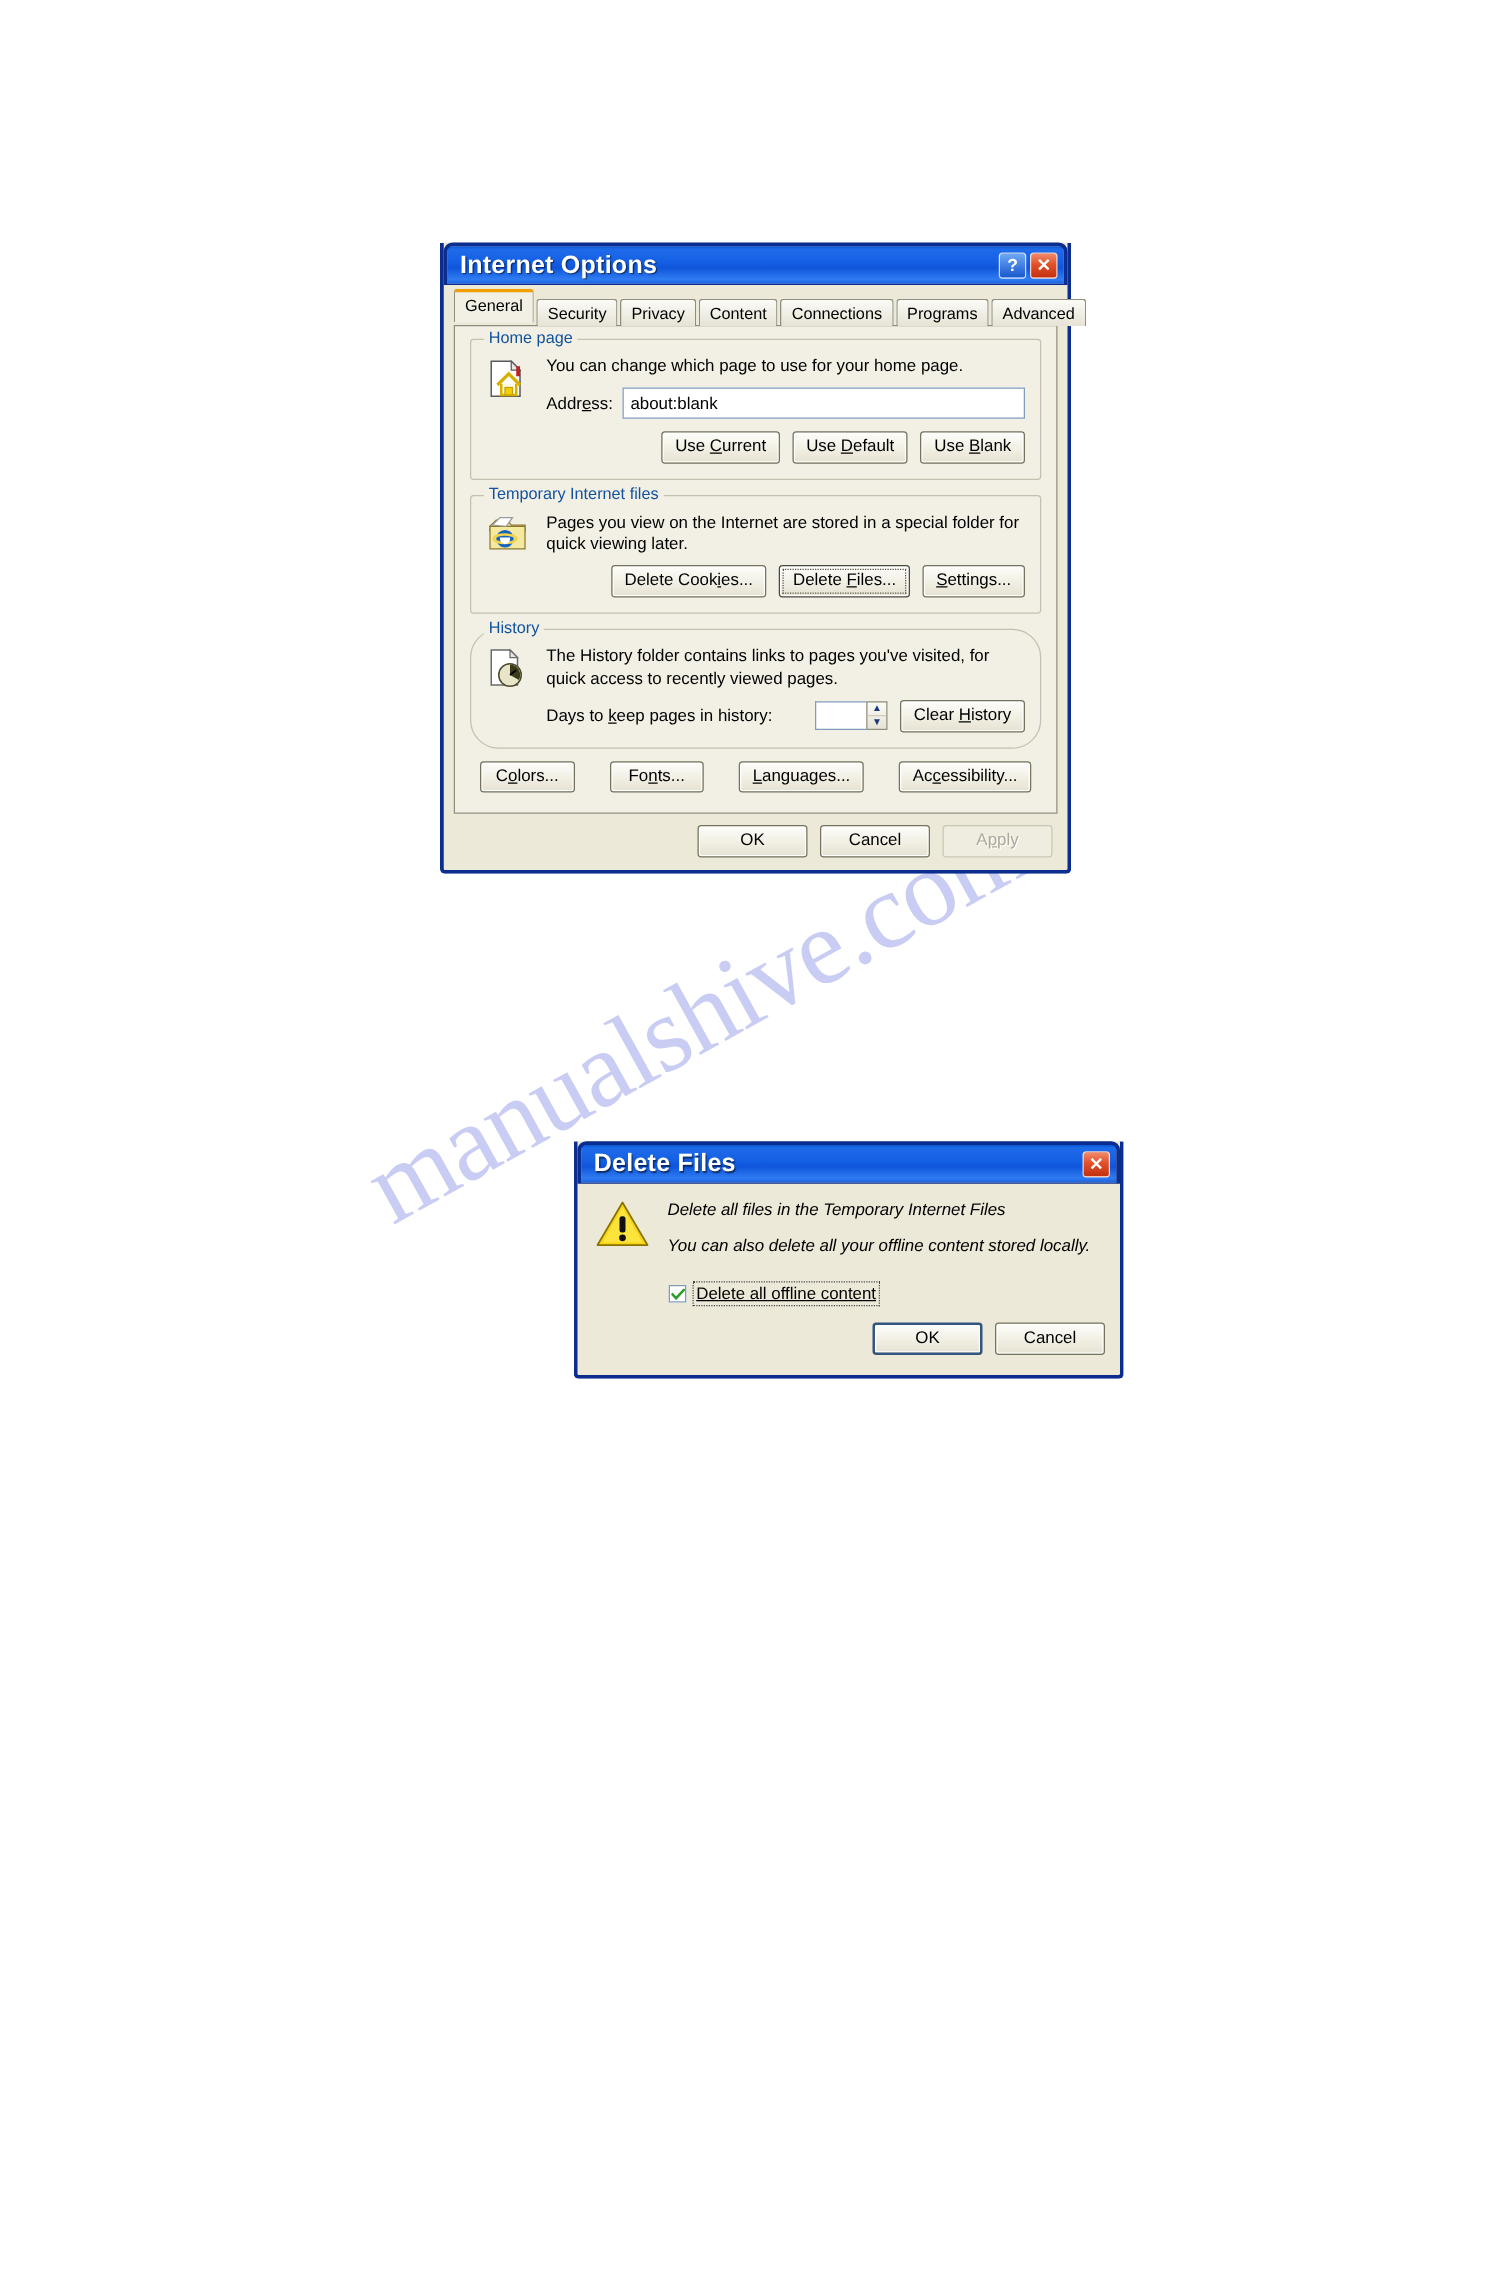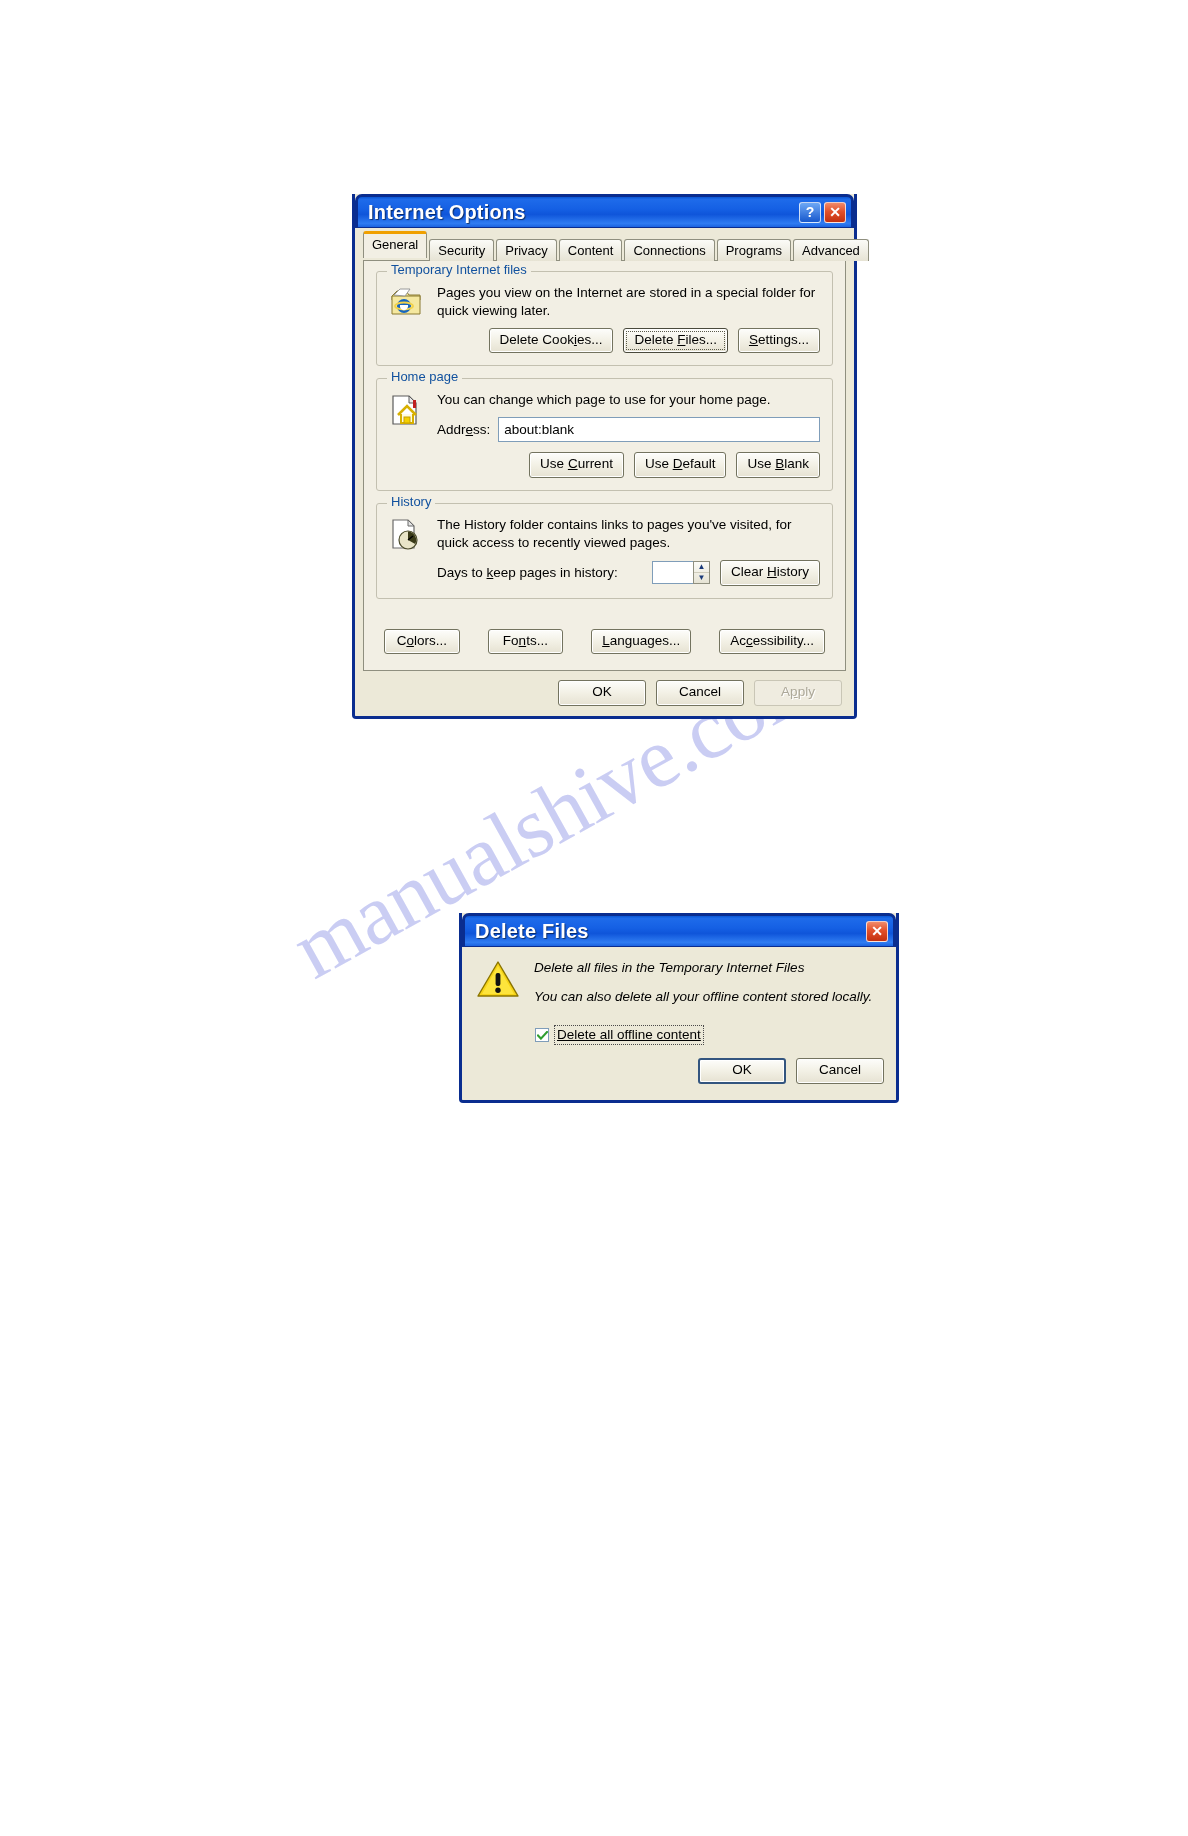"Temporary Internet files" div.group { order: before "Home page" -> after "Home page" }
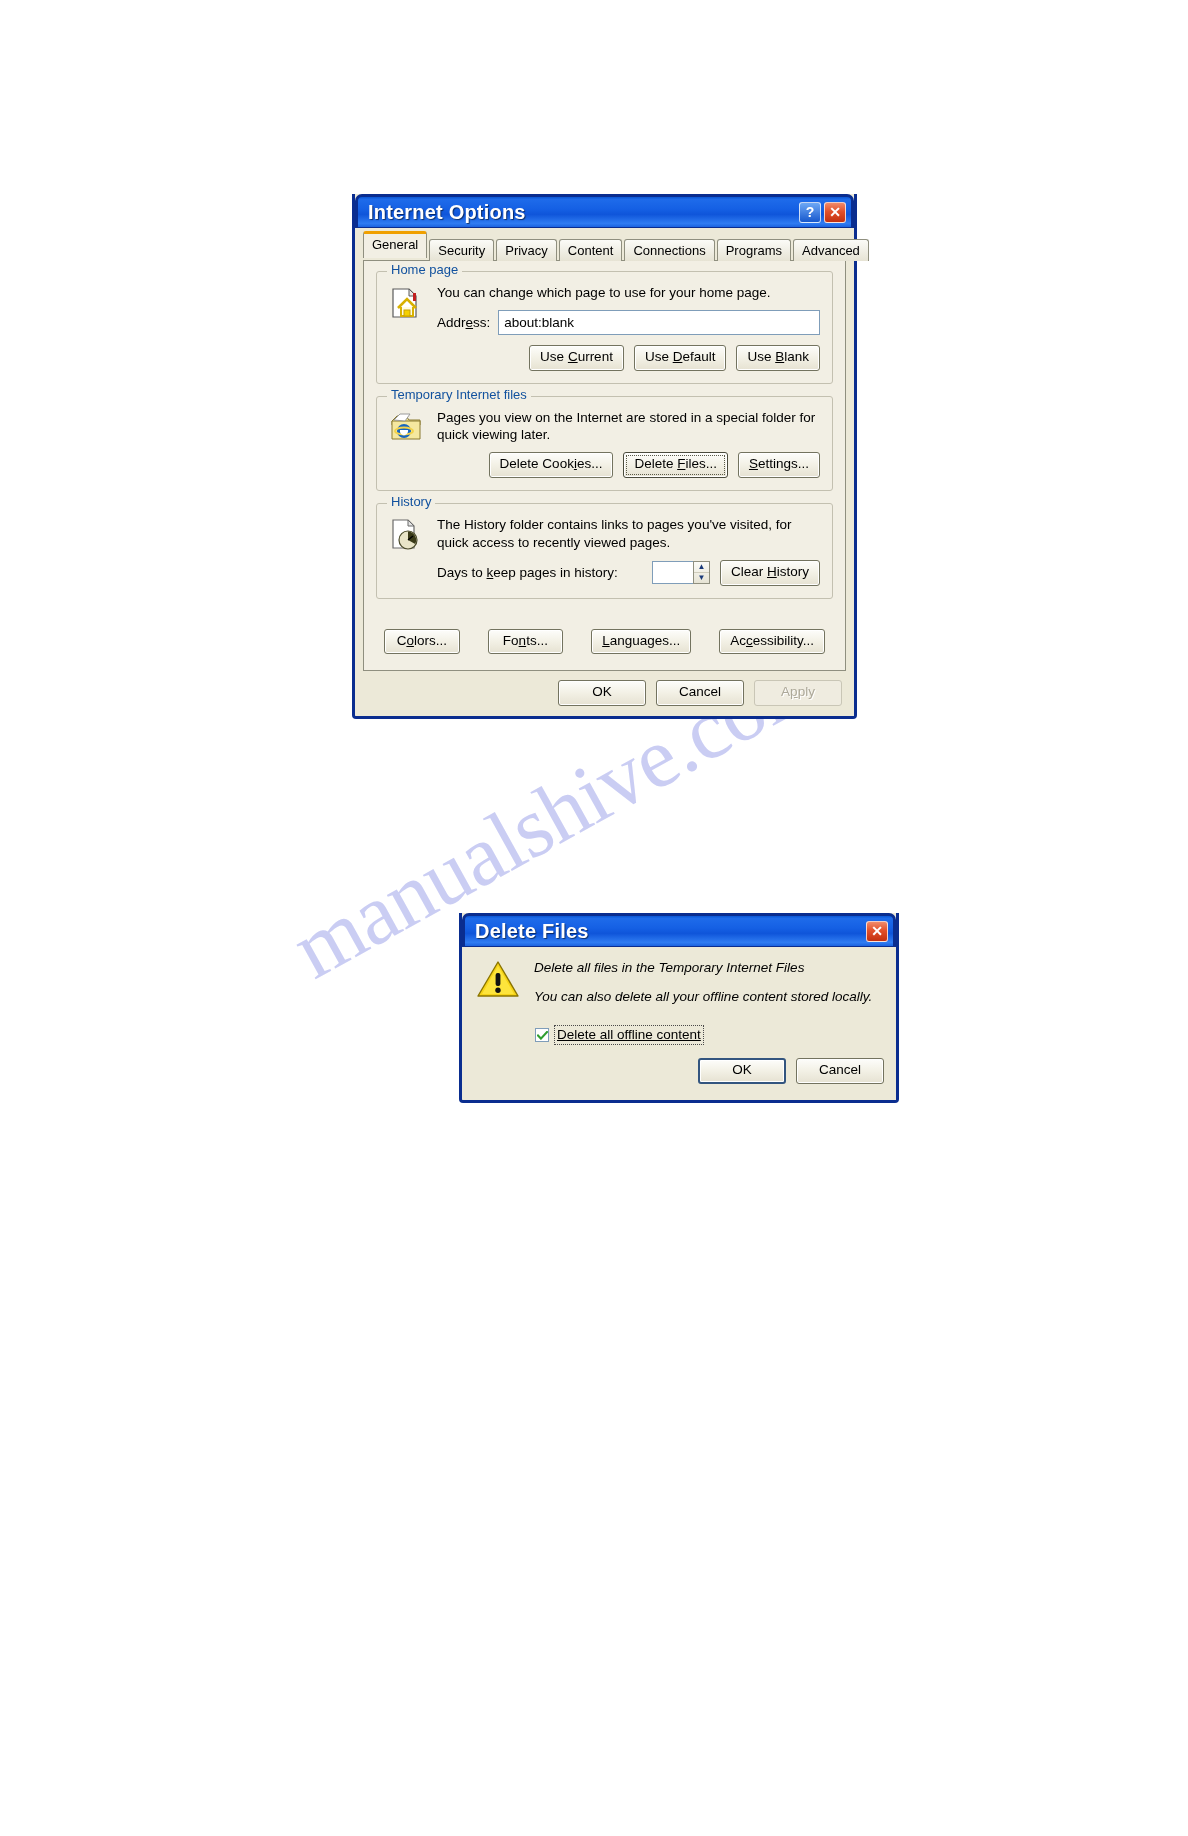"History" div.group { border-radius: none -> 23px; margin-bottom: 20px -> 0 }
